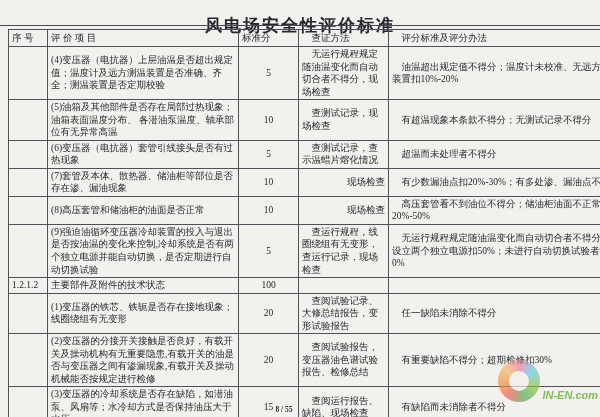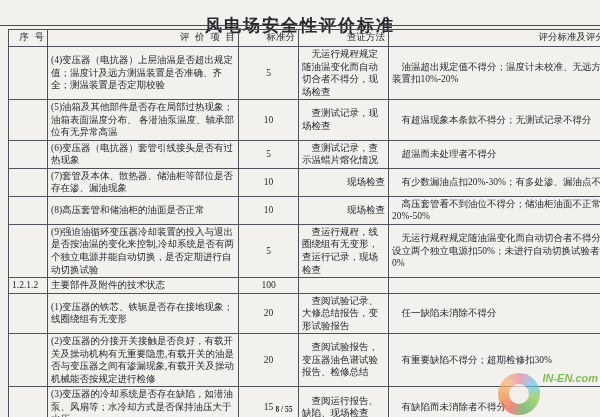"序 号" table.std th { font-family: Liberation Mono, monospace -> none; text-align: right -> left }
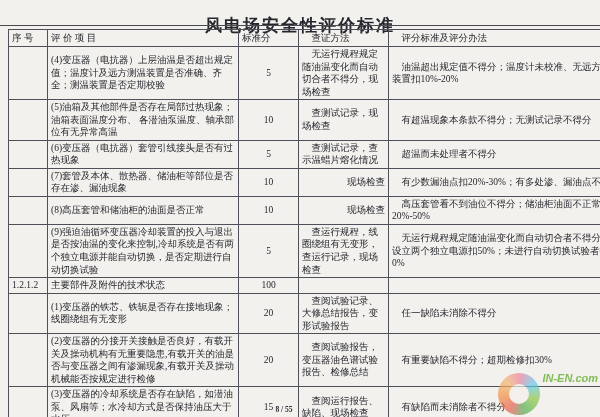"IN-EN.com" .watermark { align-items: flex-start -> flex-end; bottom: 2px -> 15px }
